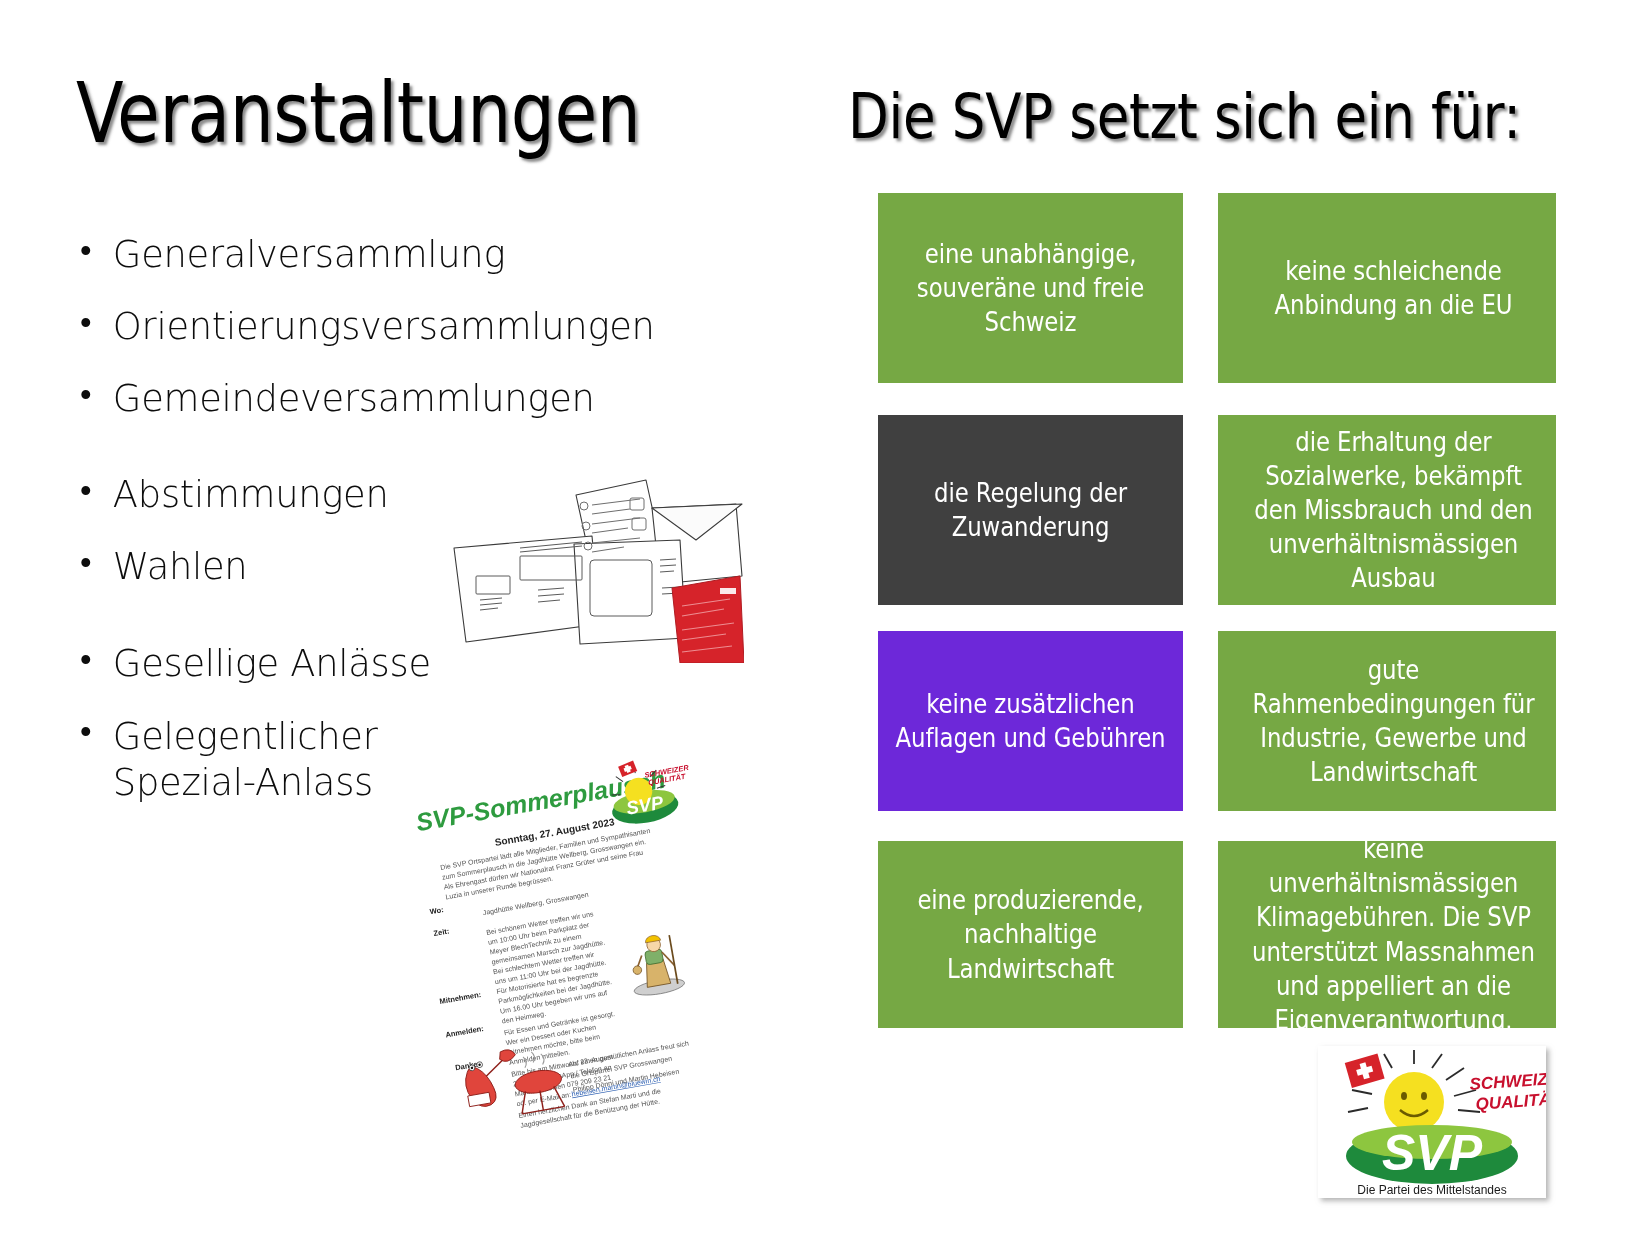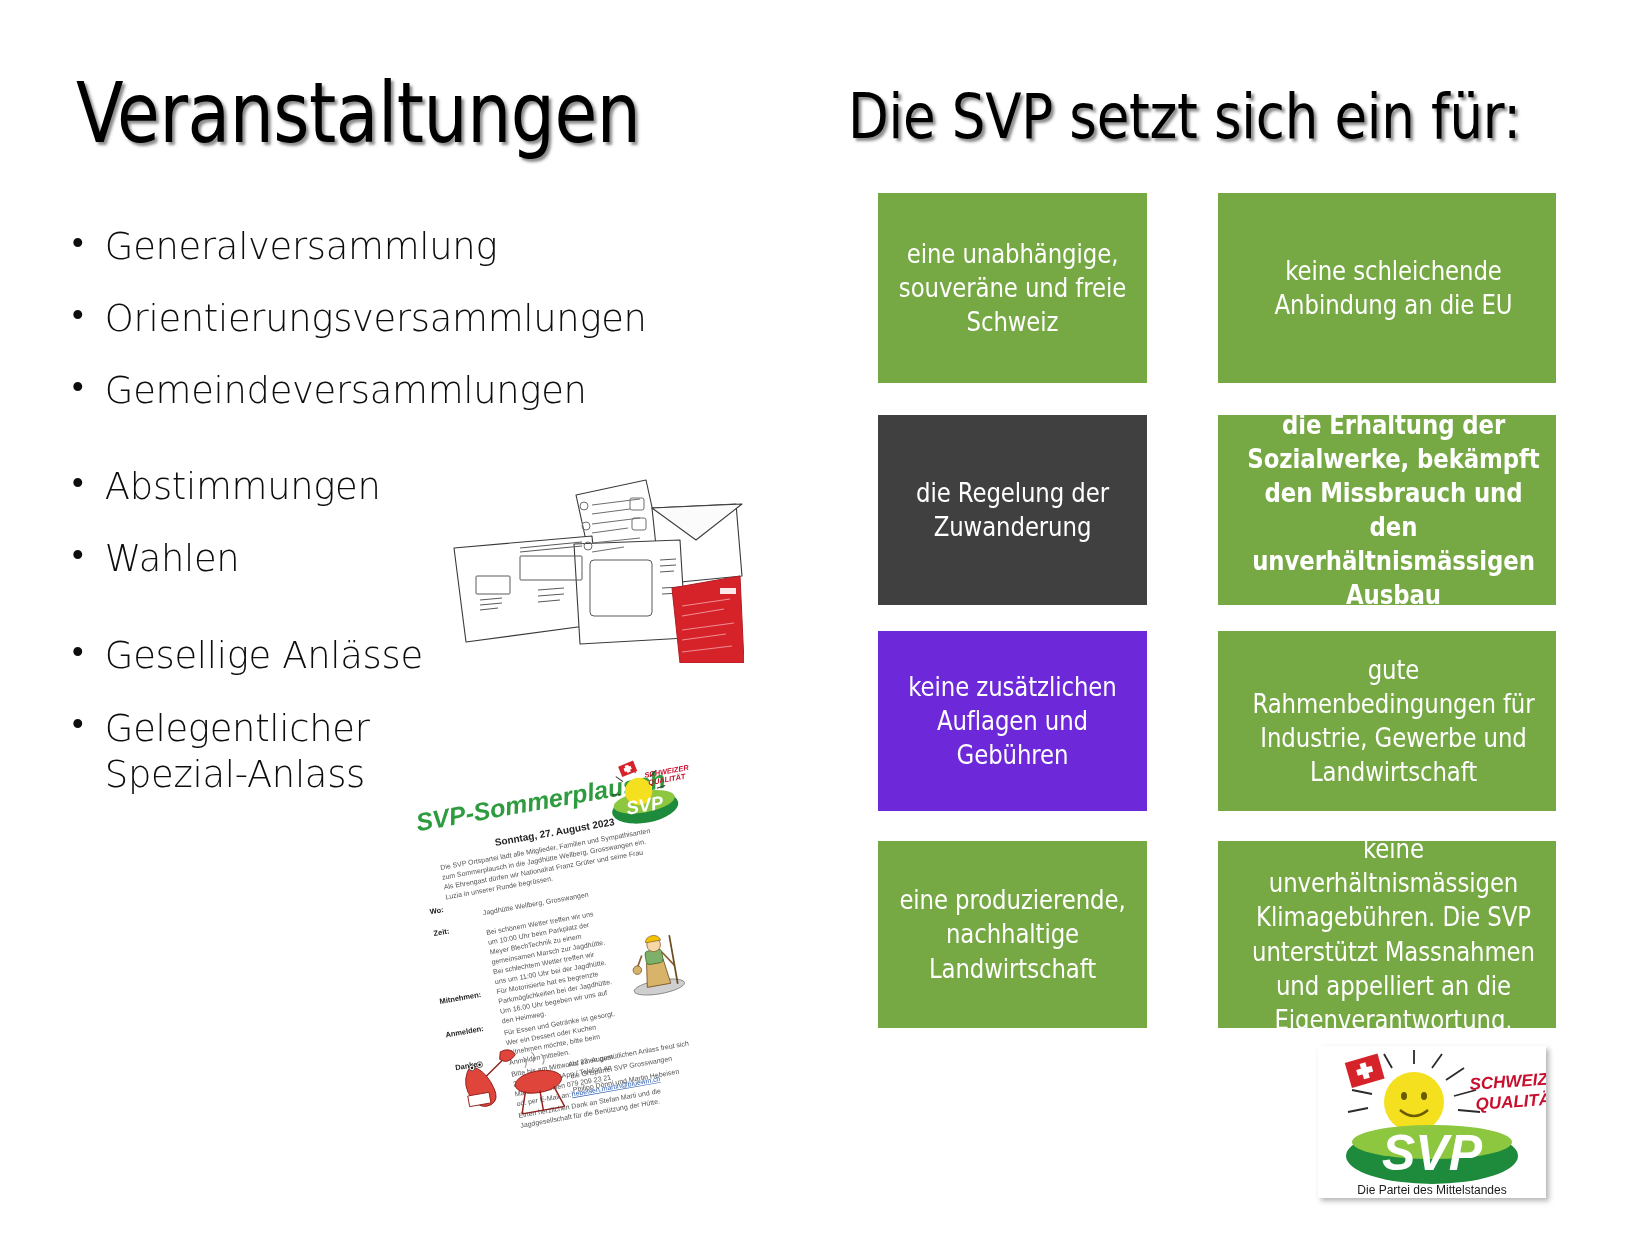"Generalversammlung" #bullet-list { margin: 0 -> 8px }
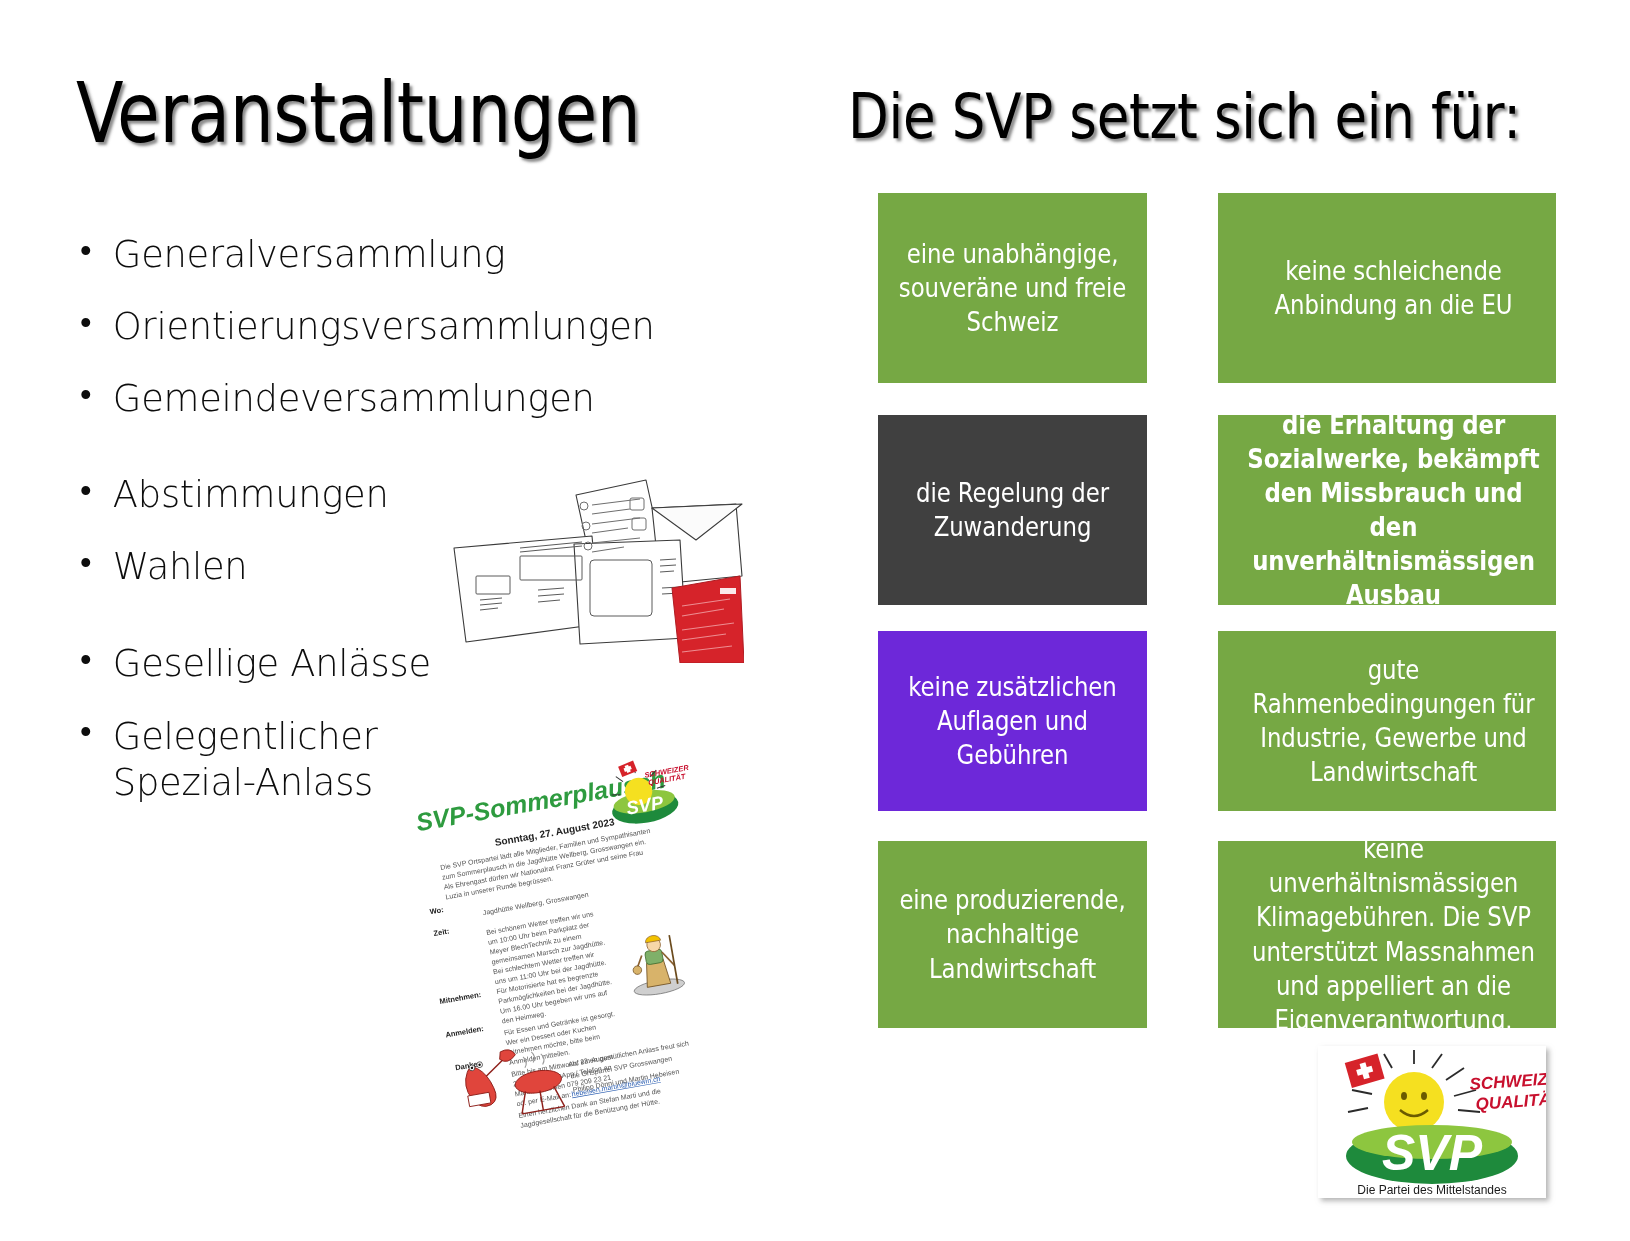"eine unabhängige, souveräne und freie" .col-left { width: 269px -> 305px }
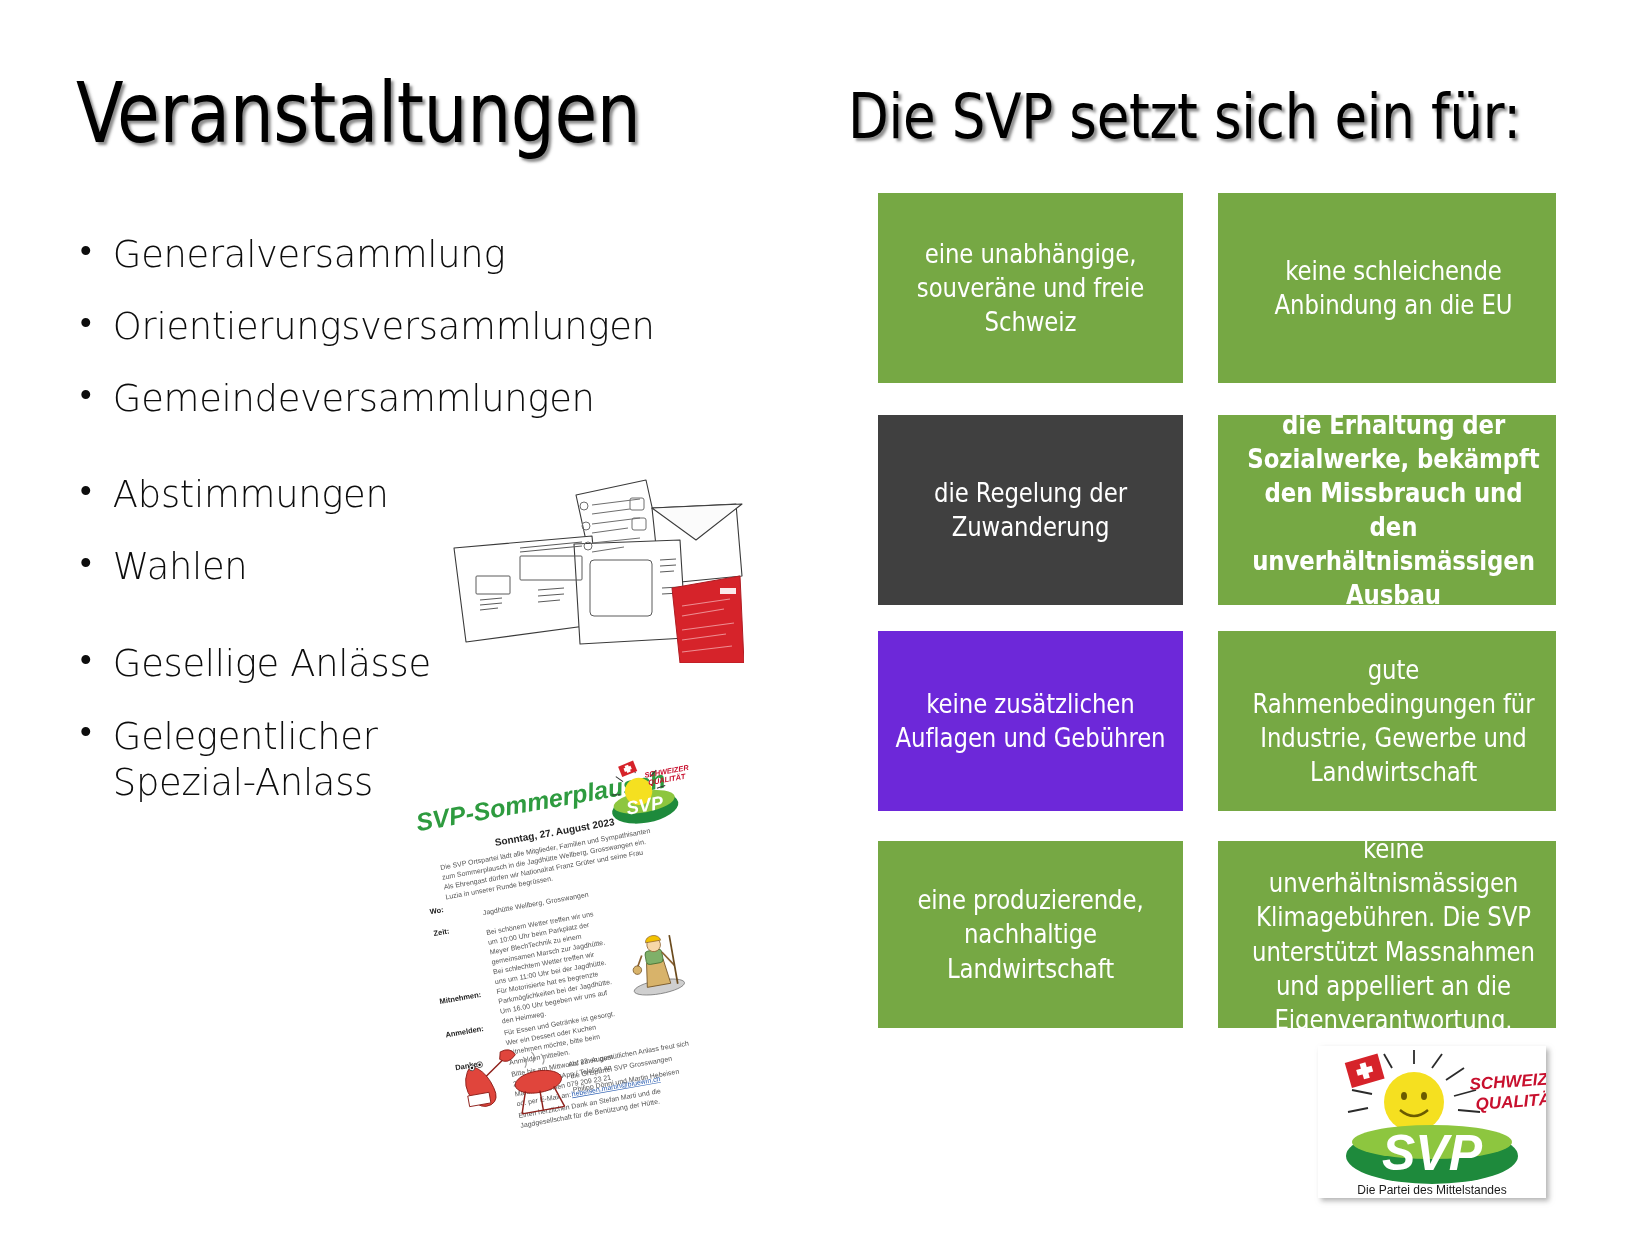"die Erhaltung der Sozialwerke, bekämpft" div.green-box { font-weight: bold -> none }
